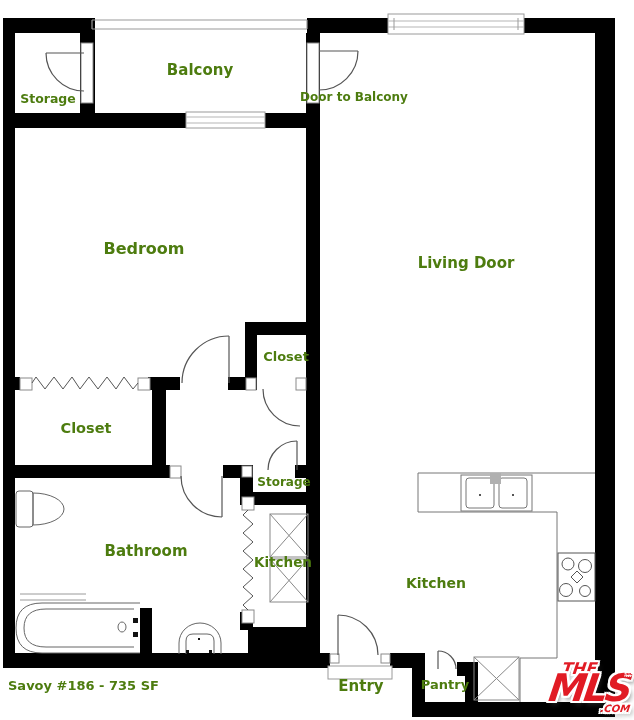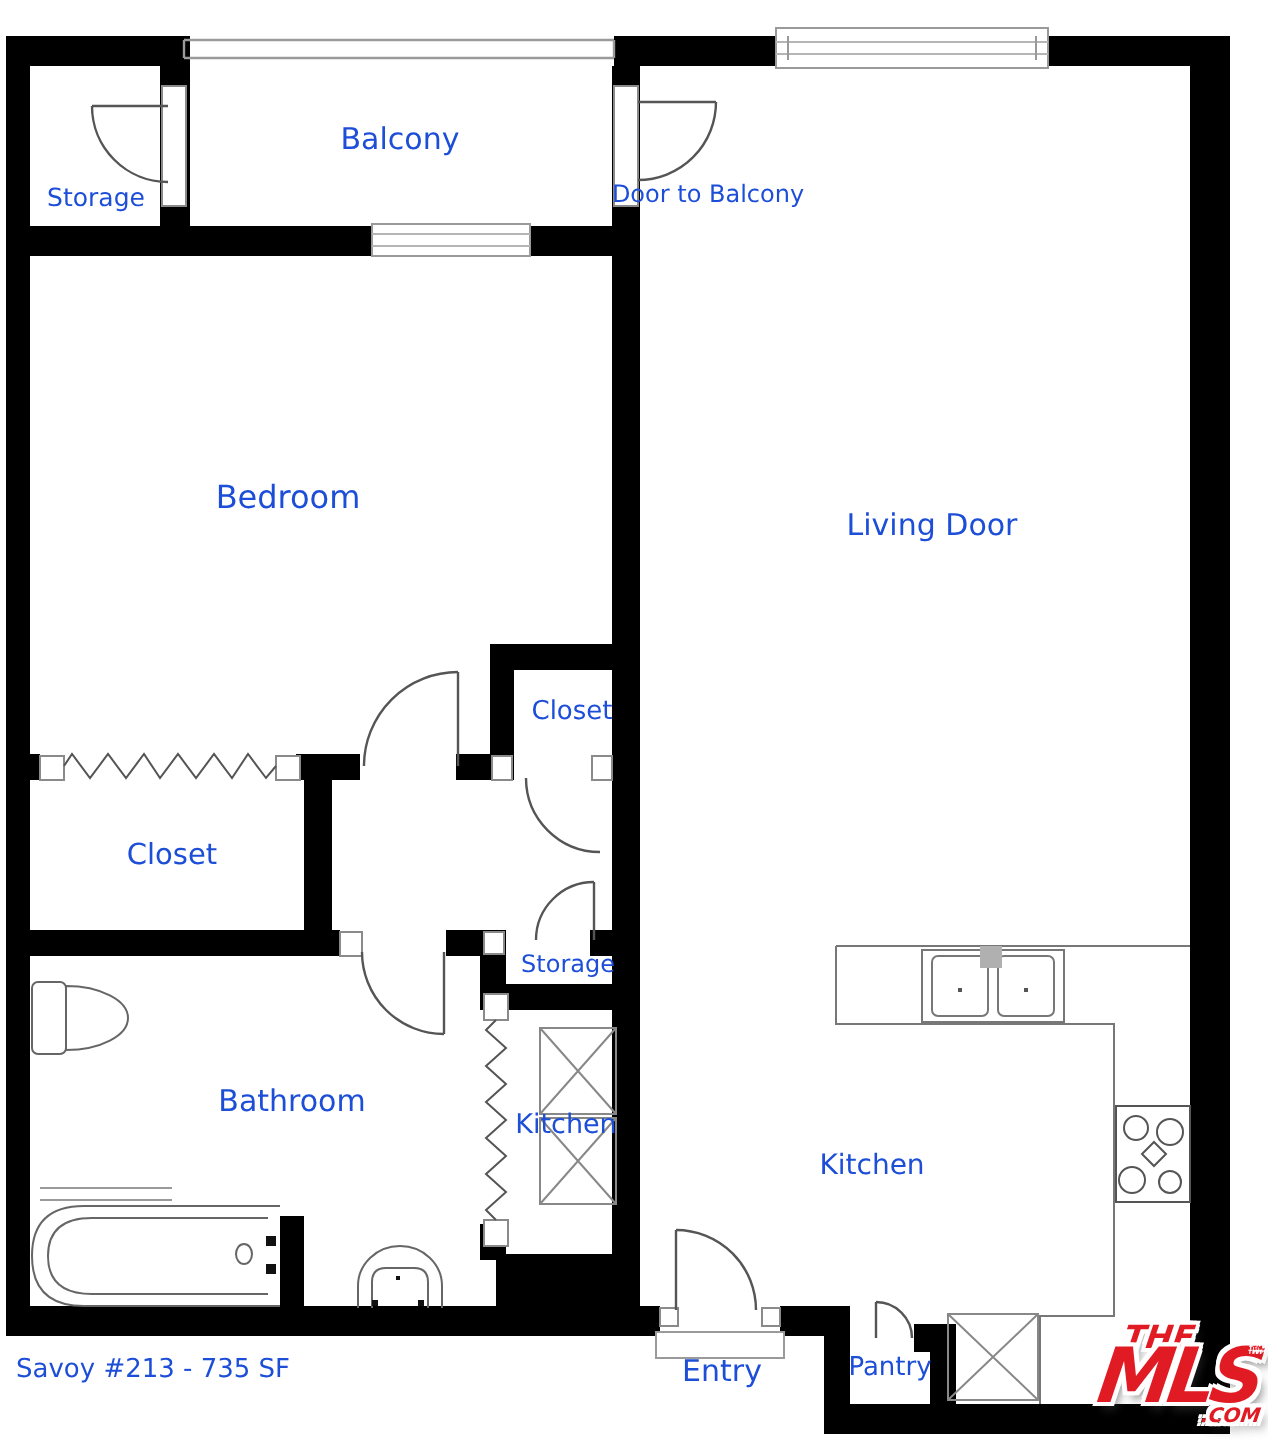"Balcony" .lbl { color: #1d4ed8 -> #4d7c0f; font-weight: none -> bold }
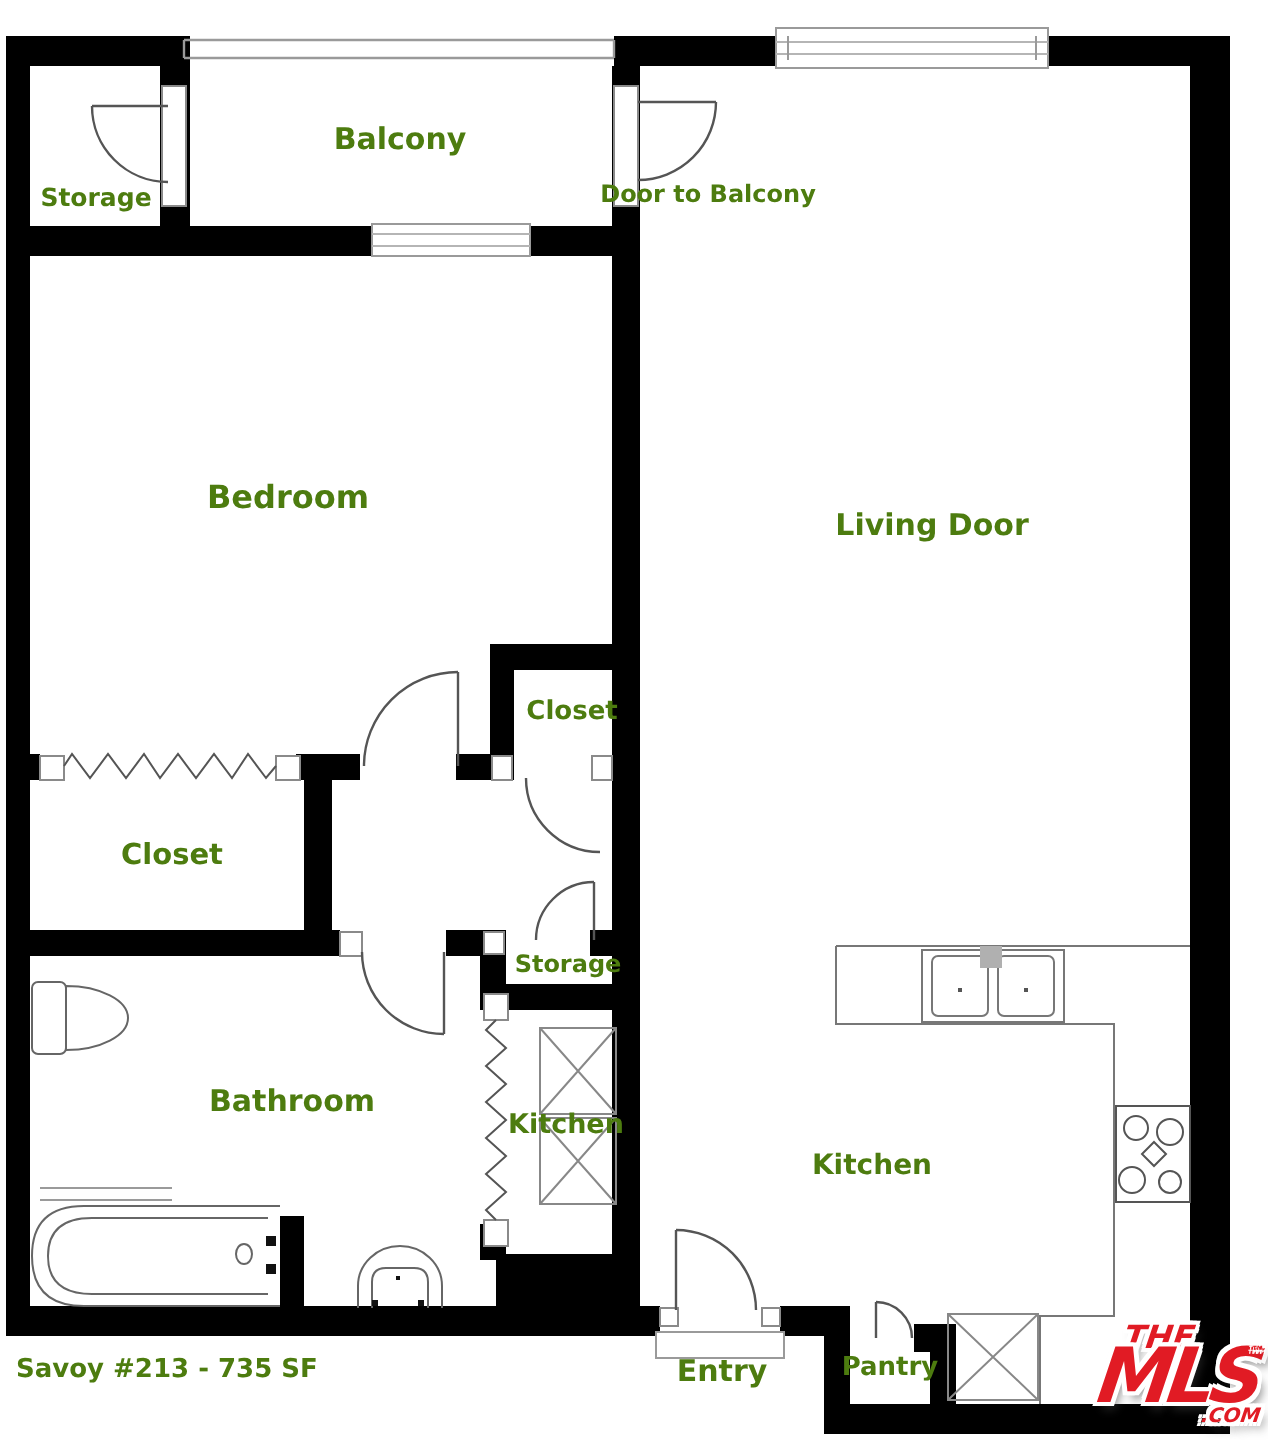"Savoy #213 - 735 SF" div.lbl { text: 213 -> 186 }
